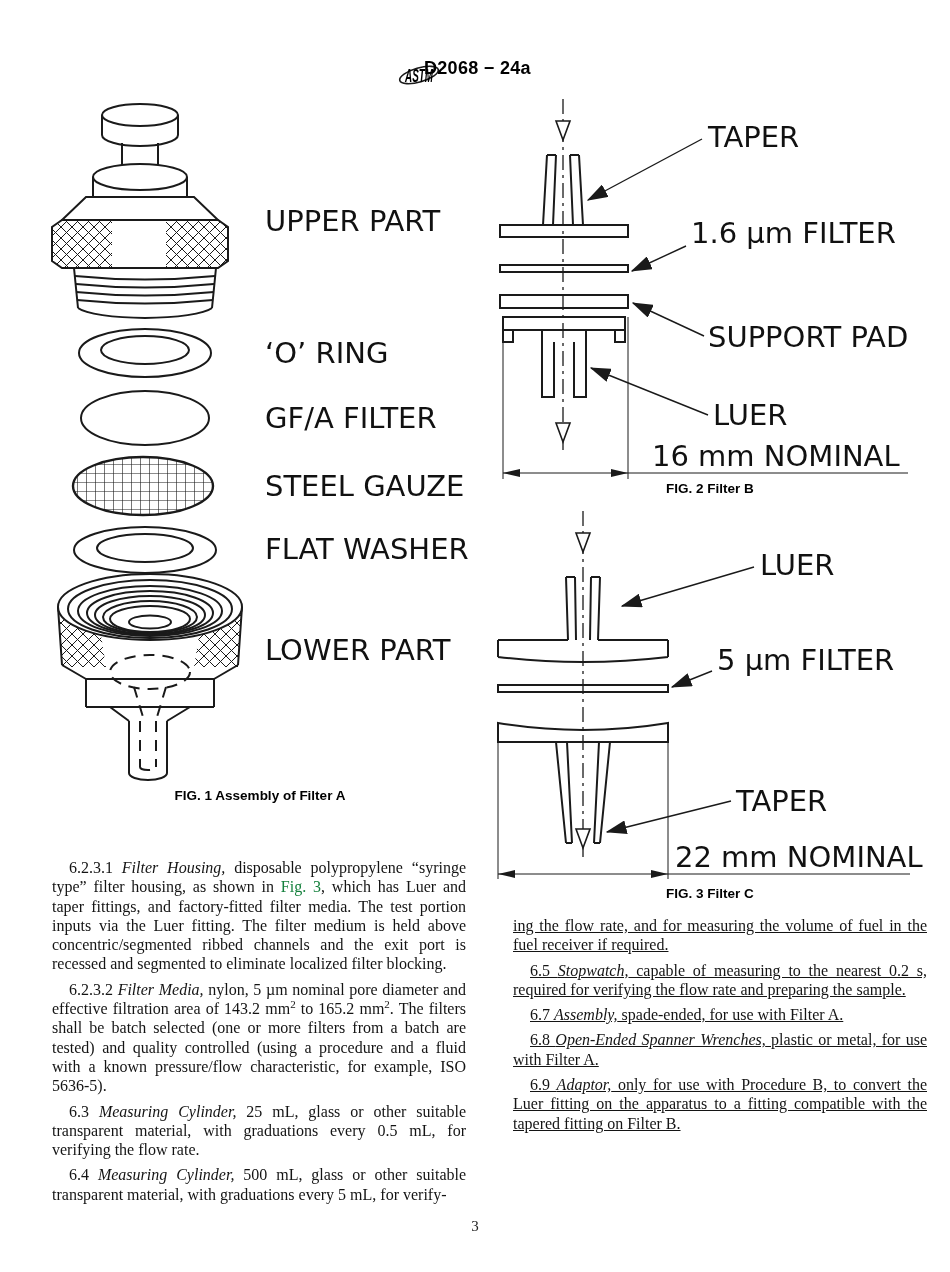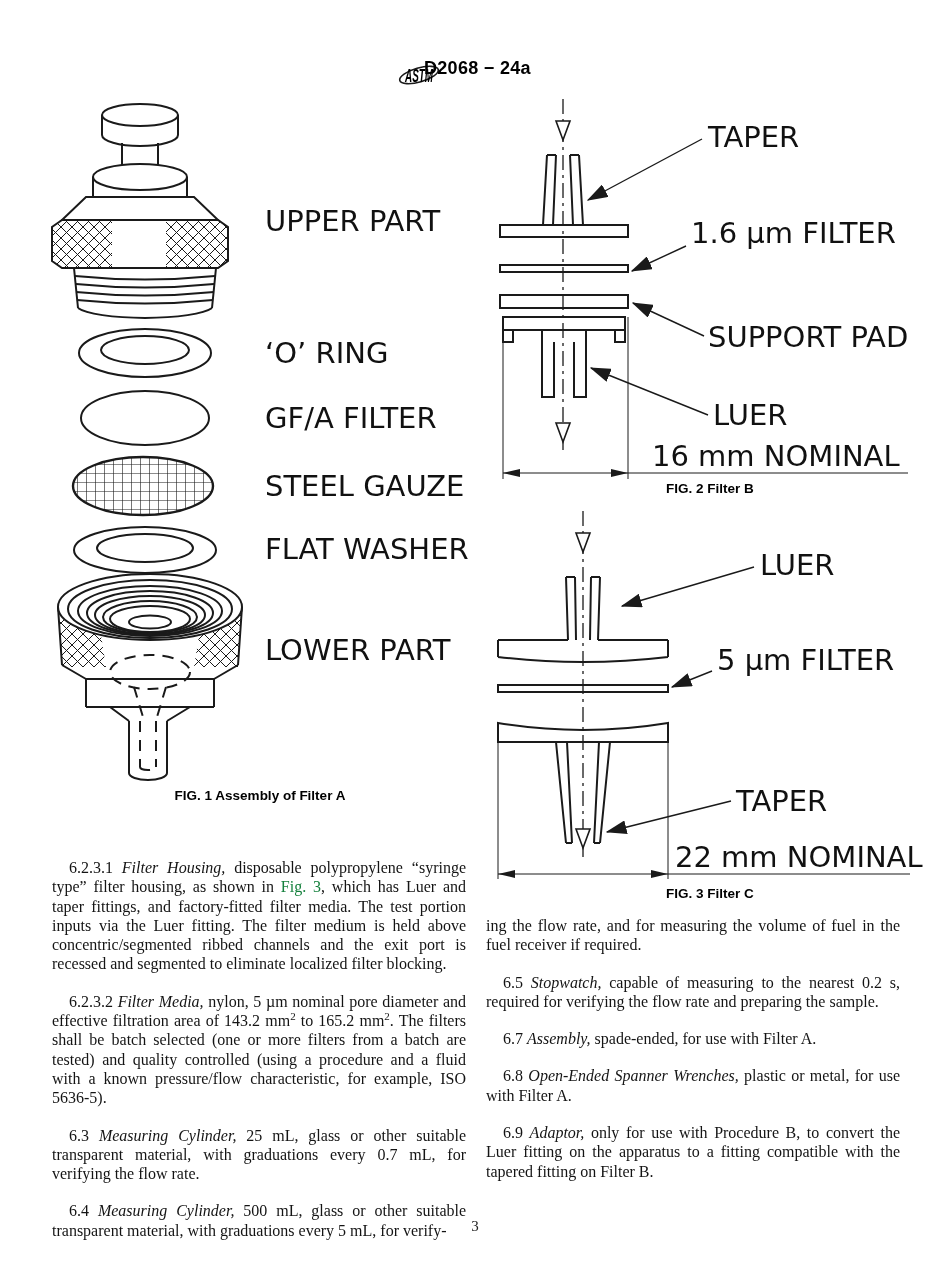"ing the flow rate, and" div.col { left: 486px -> 513px; text-decoration: none -> underline }
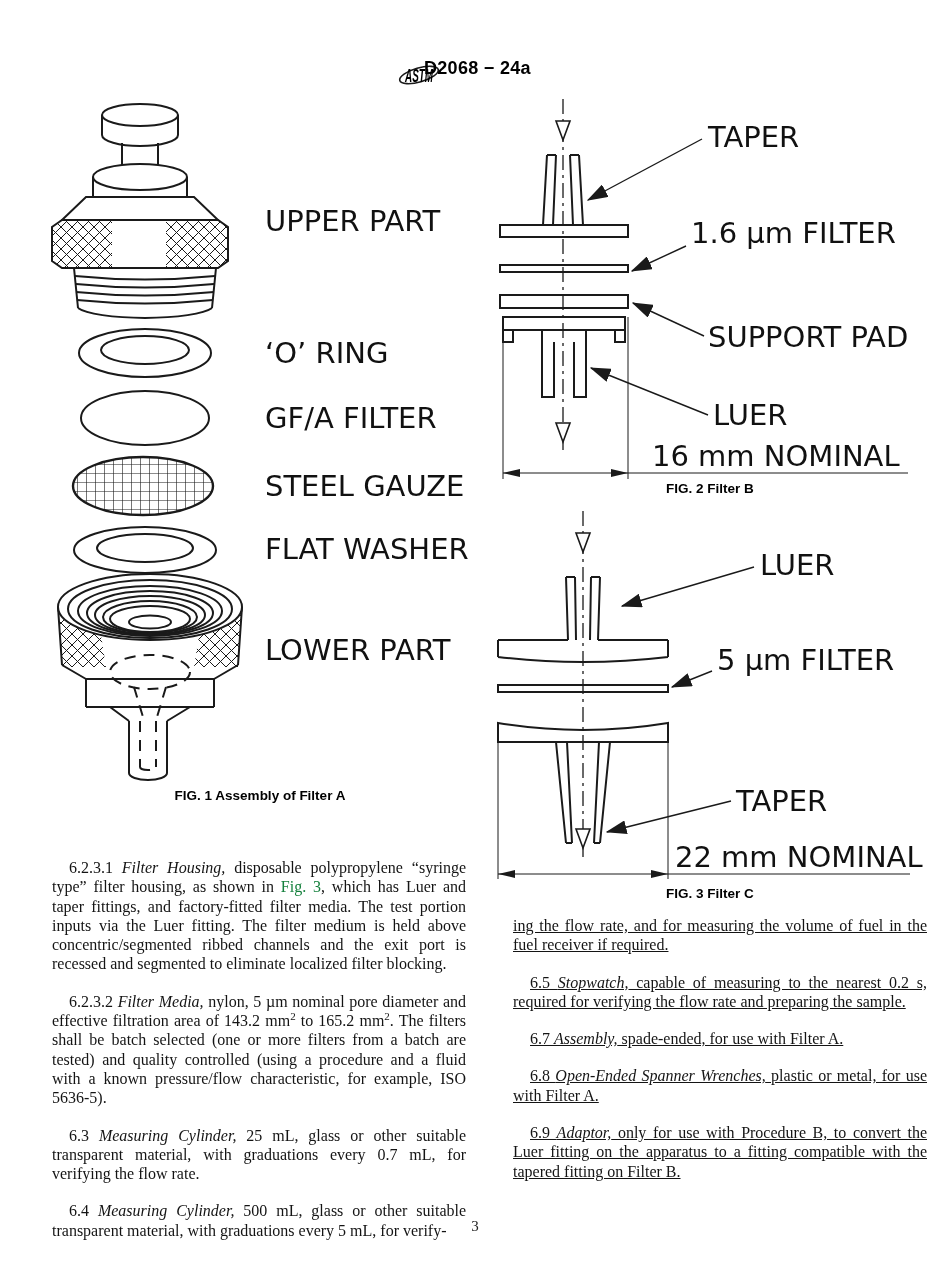"6.5 Stopwatch, capable of measuring" .para + .para { margin-top: 18px -> 6px }
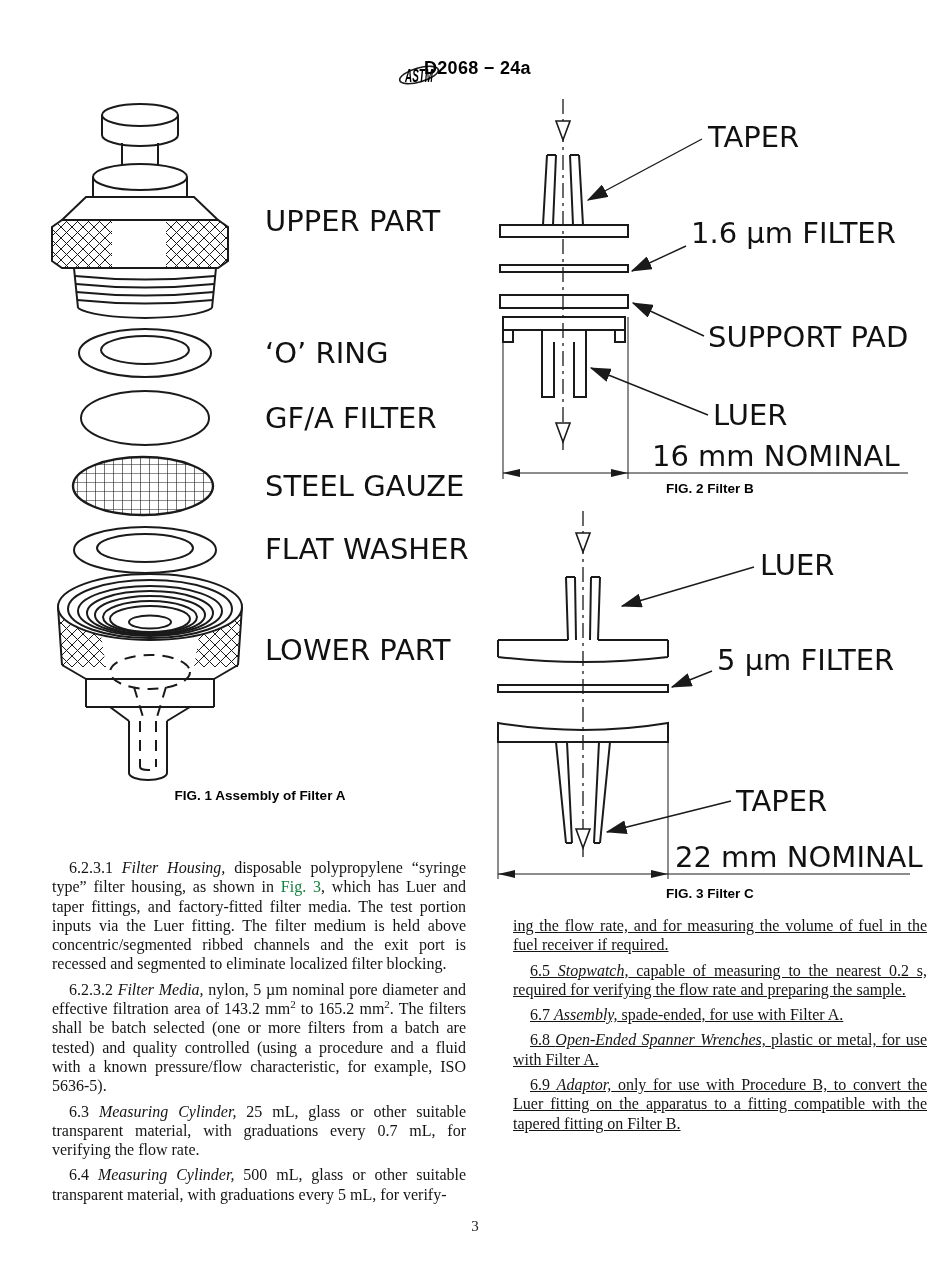"25 mL, glass or other" span { text: 0.7 -> 0.5 }
